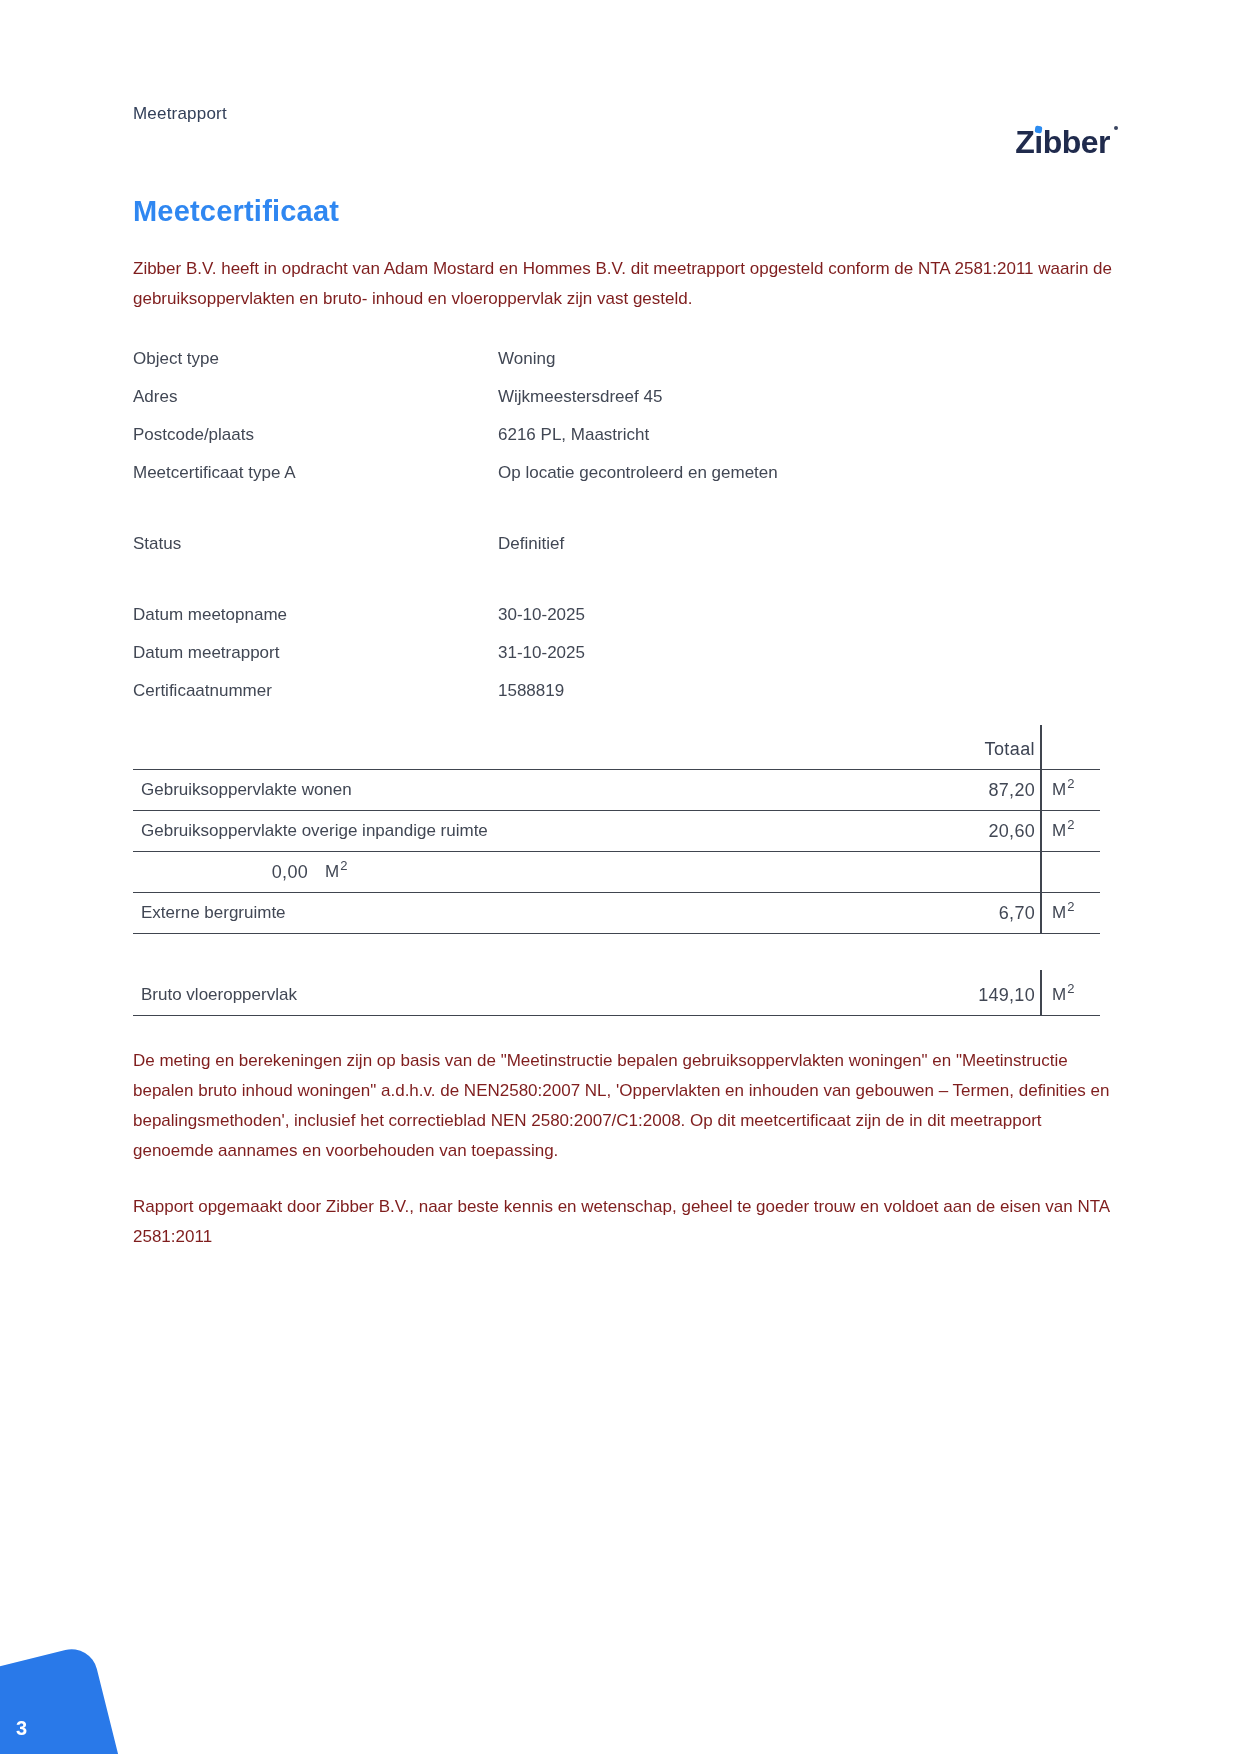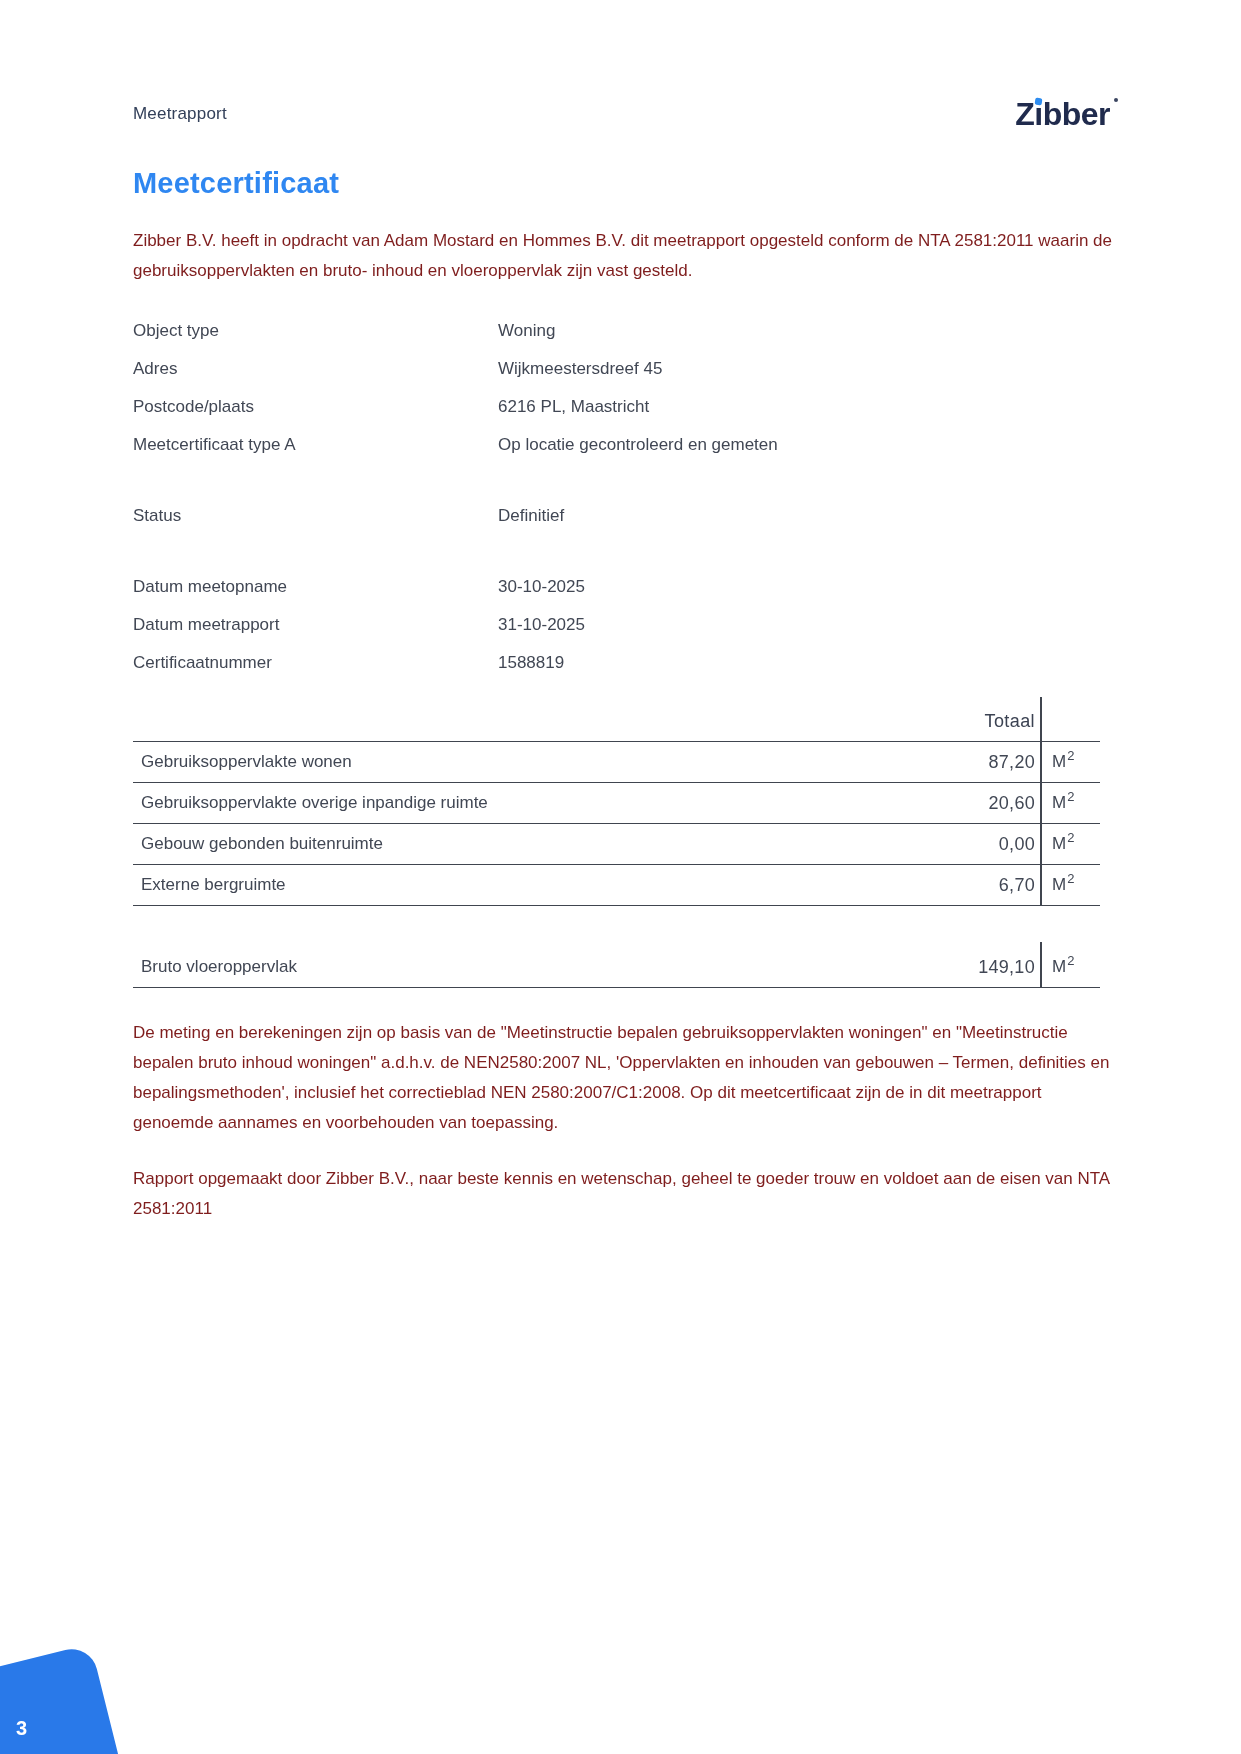"Zıbber" .logo { margin-top: none -> 28px }
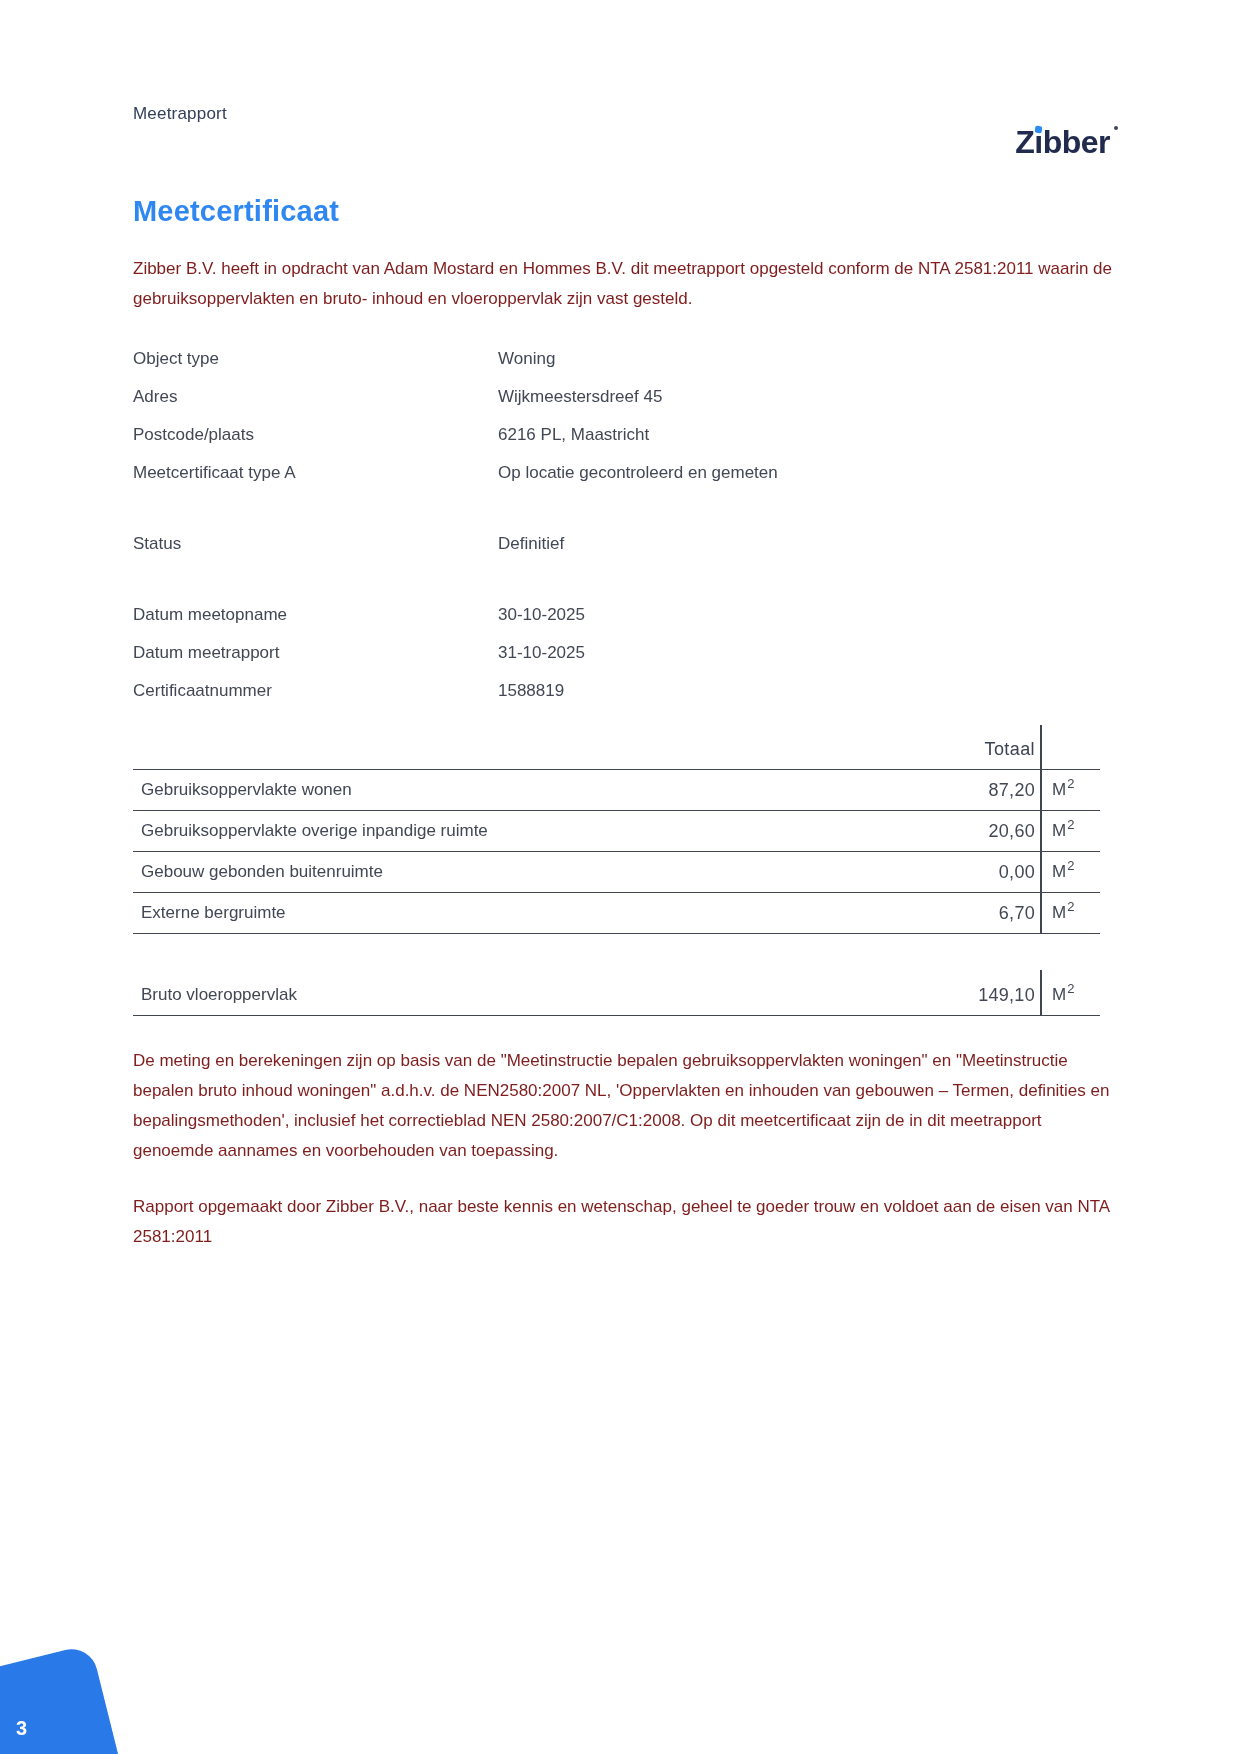"Gebouw gebonden buitenruimte" span.tl { html: <span>Gebouw gebonden buitenruimte</span> -> none }
